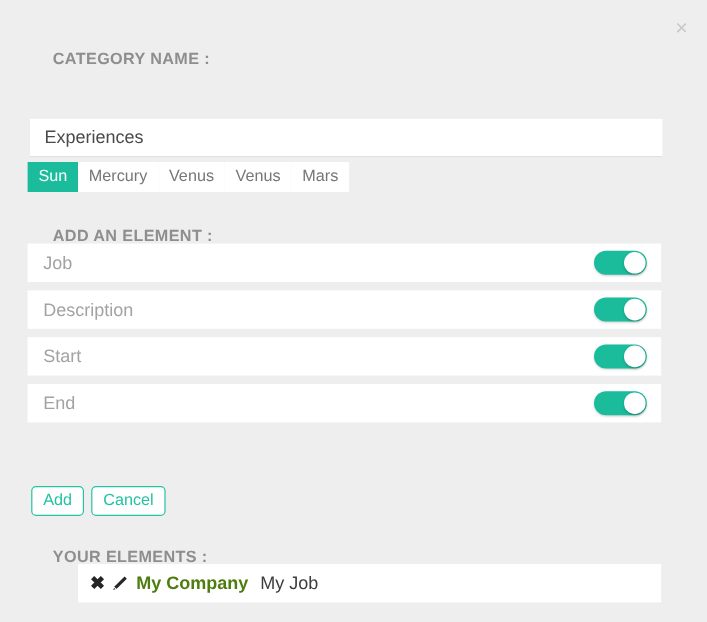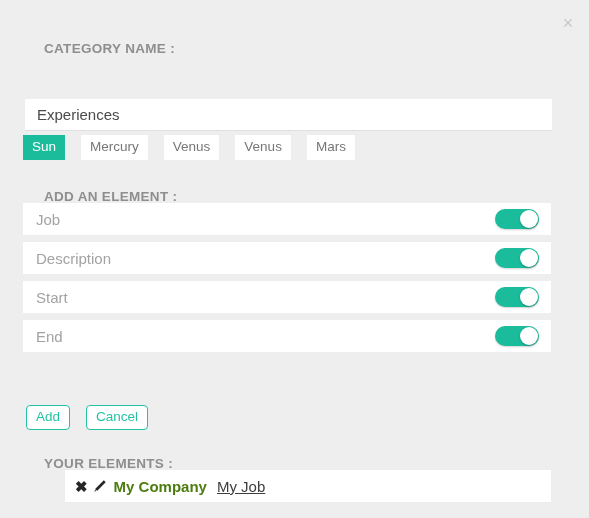"Sun" .tabs { gap: 16px -> 0 }
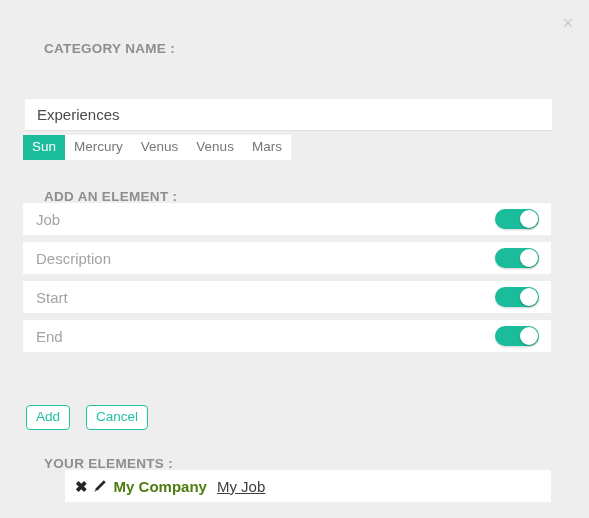"Add" .actions { gap: 16px -> 6px }
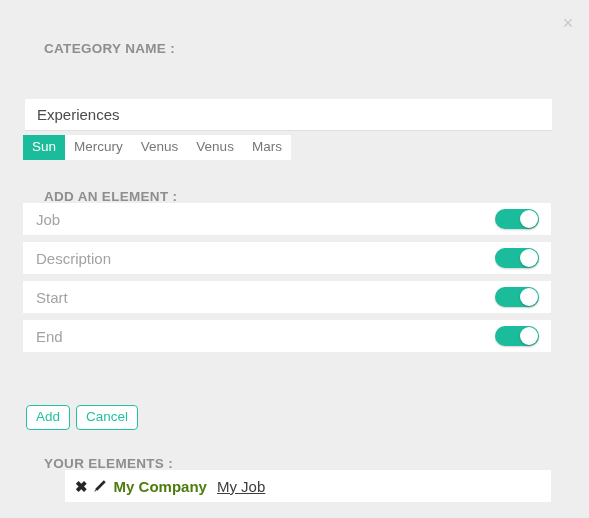"My Job" .item-sub { text-decoration: underline -> none }
